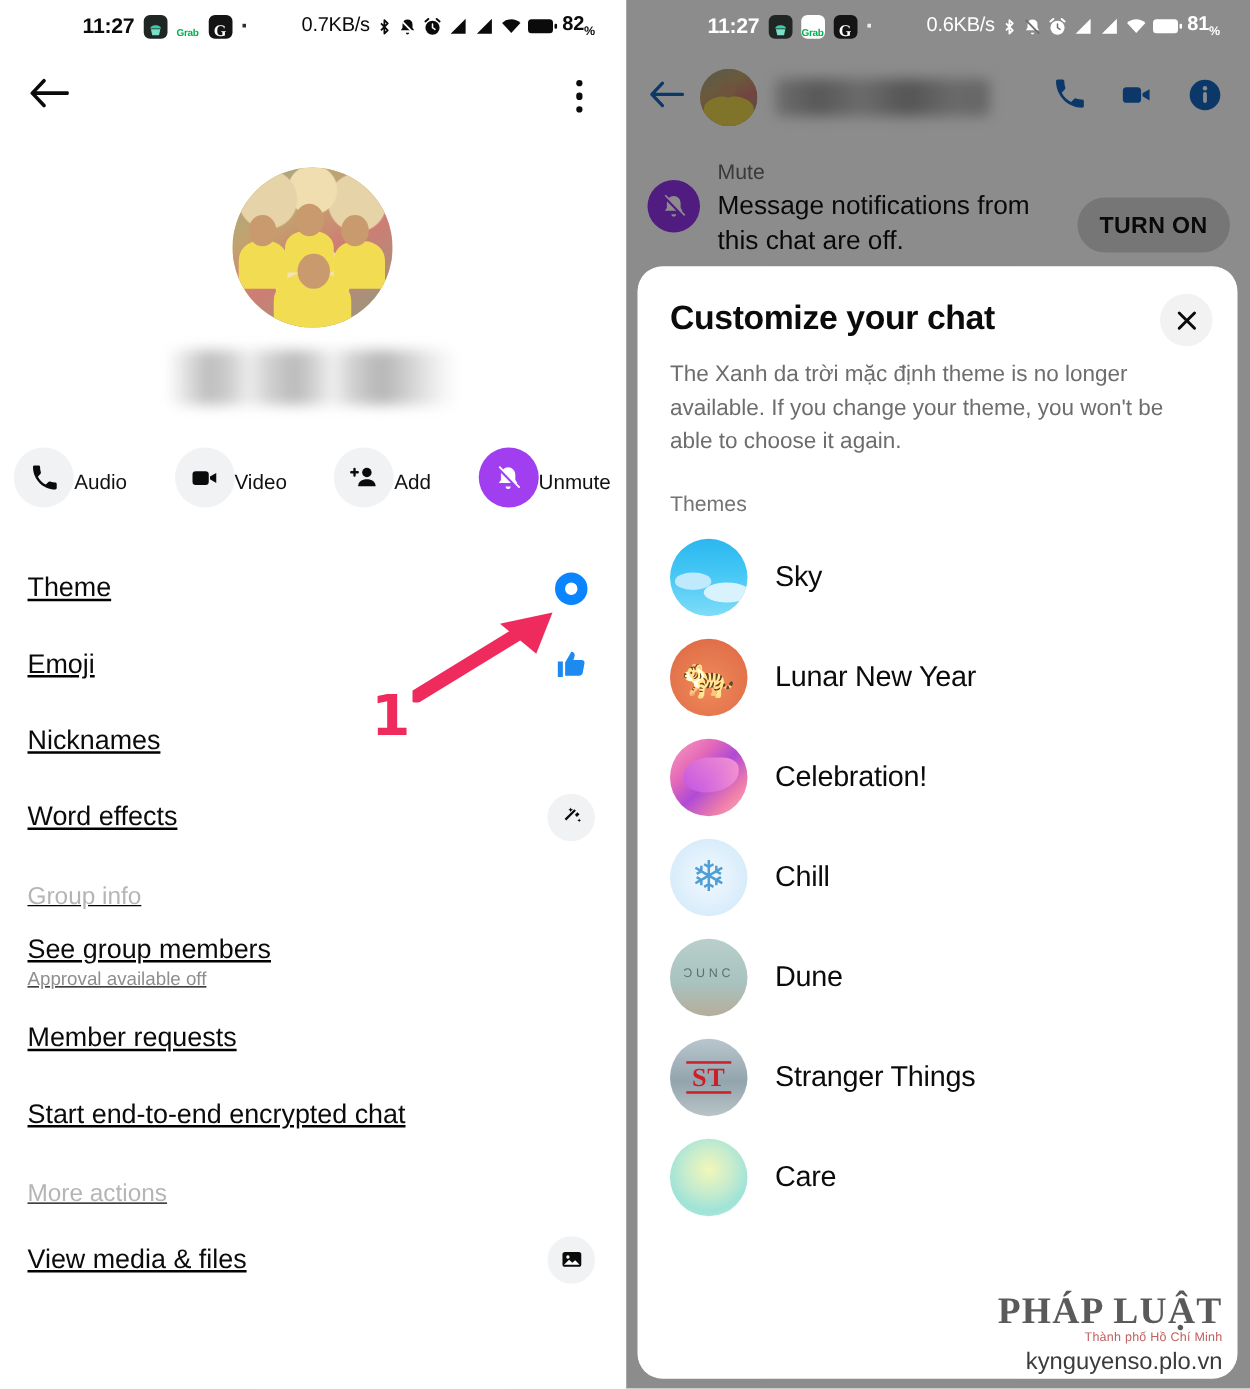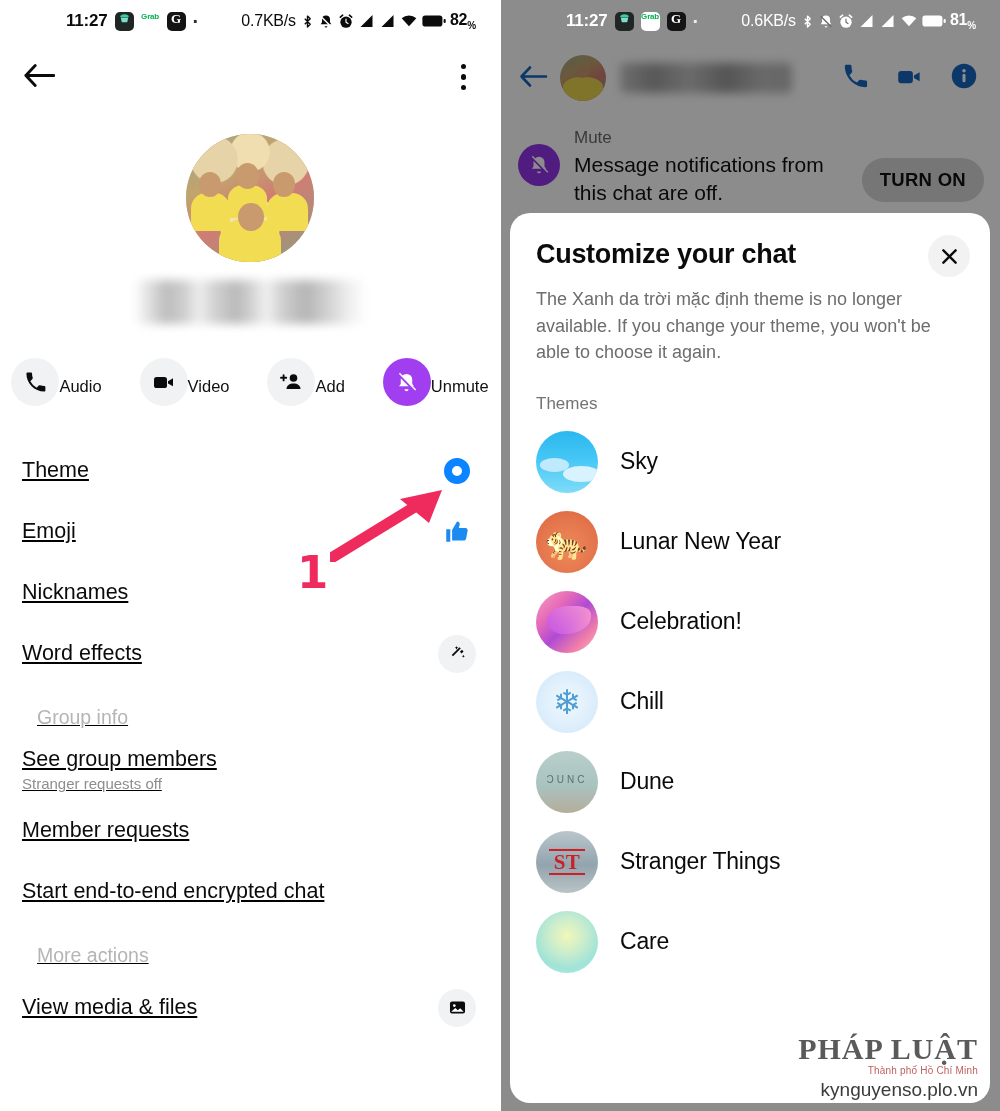"Grab" .appicon { align-items: flex-start -> flex-end }
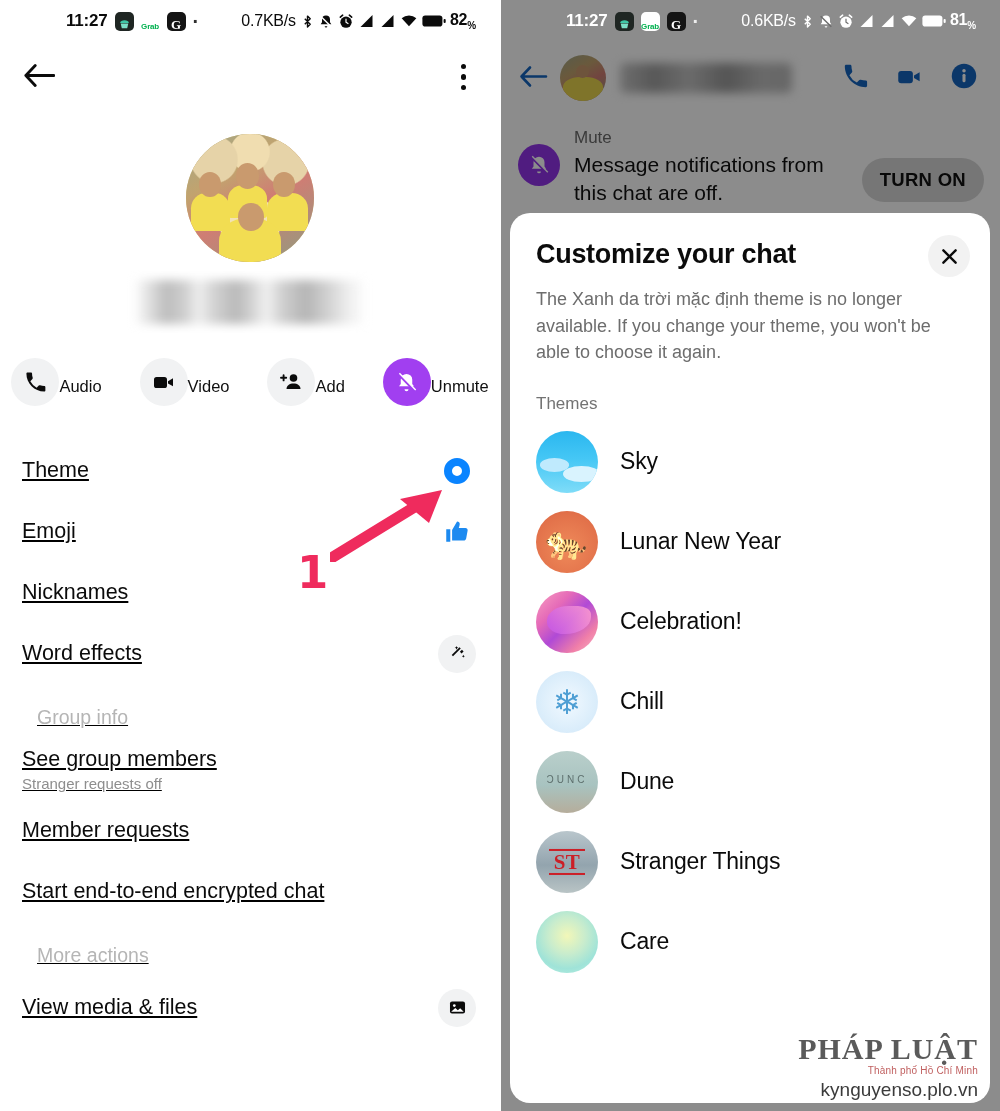"Group info" .section-label { padding: 0 37px -> 0 22px }
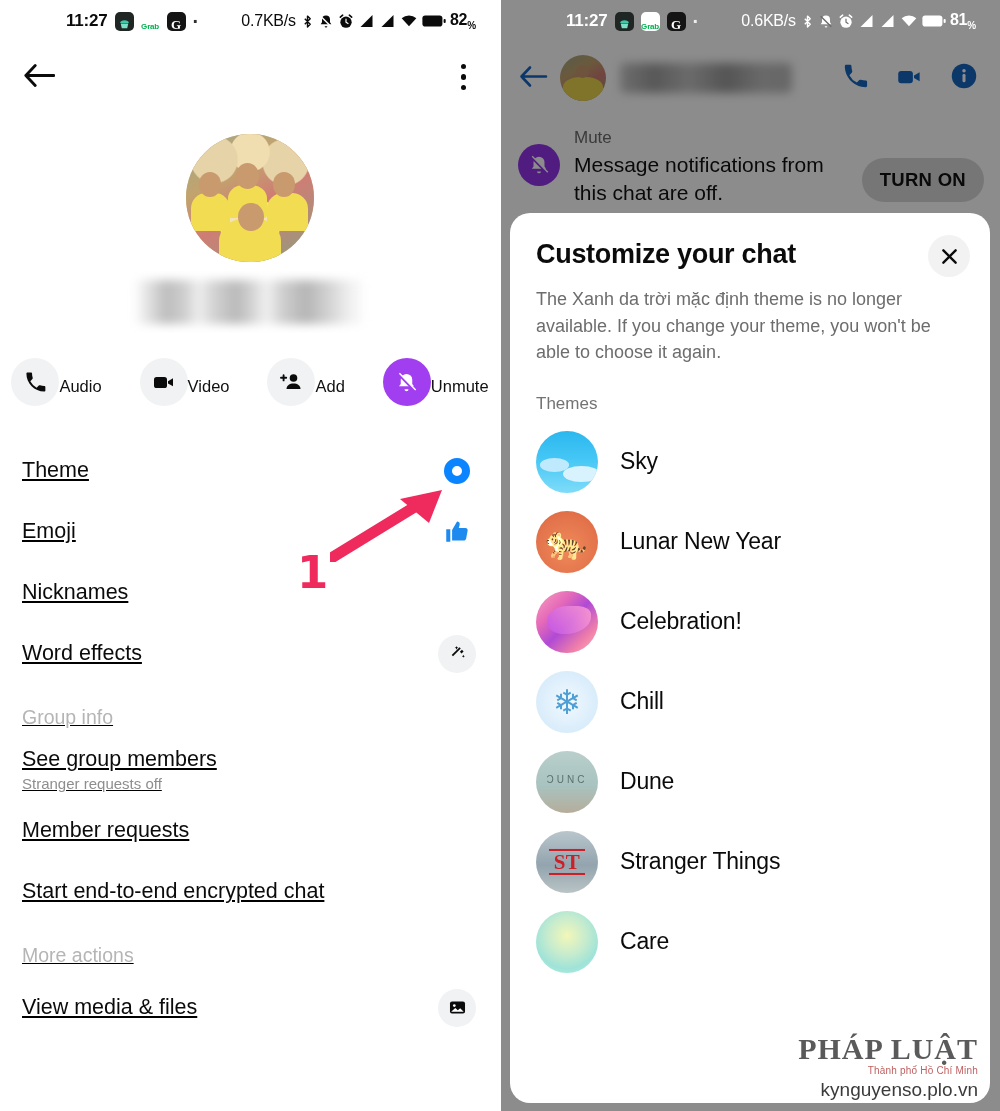"Stranger requests off" span.row-sub { text: Stranger requests -> Approval available }
